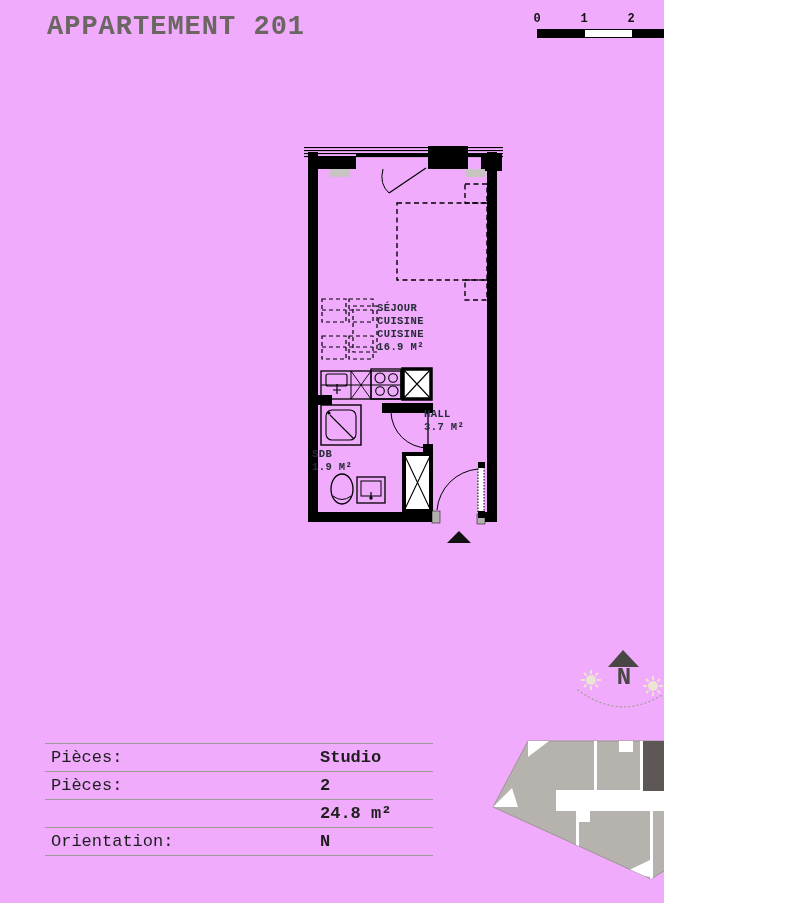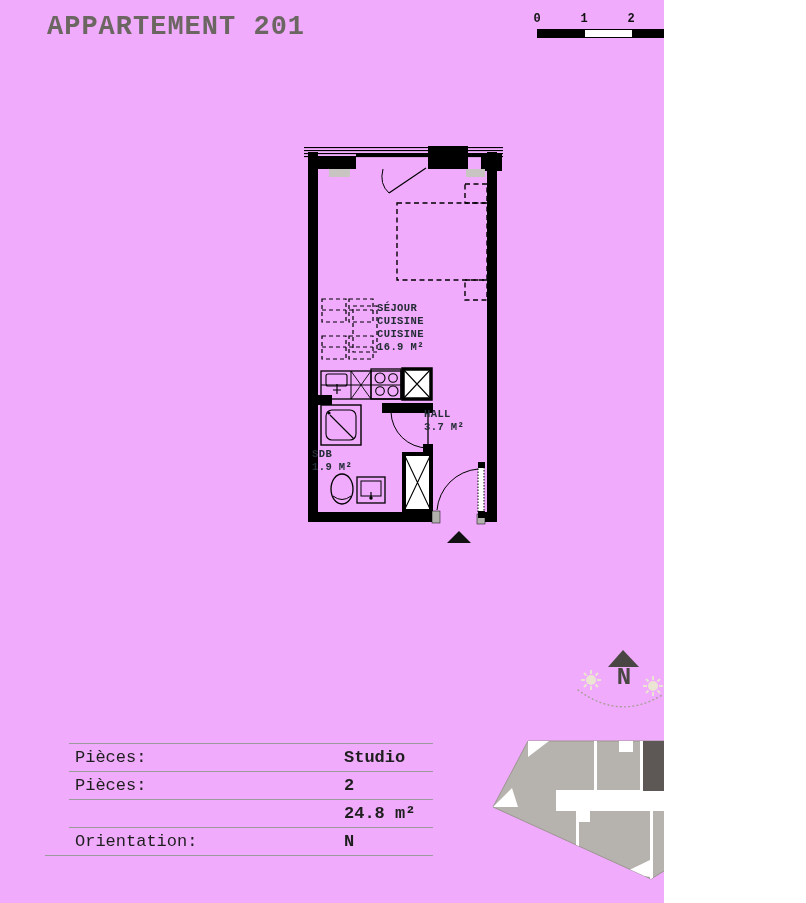"Pièces:" .detail-row { margin-left: 24px -> none }
